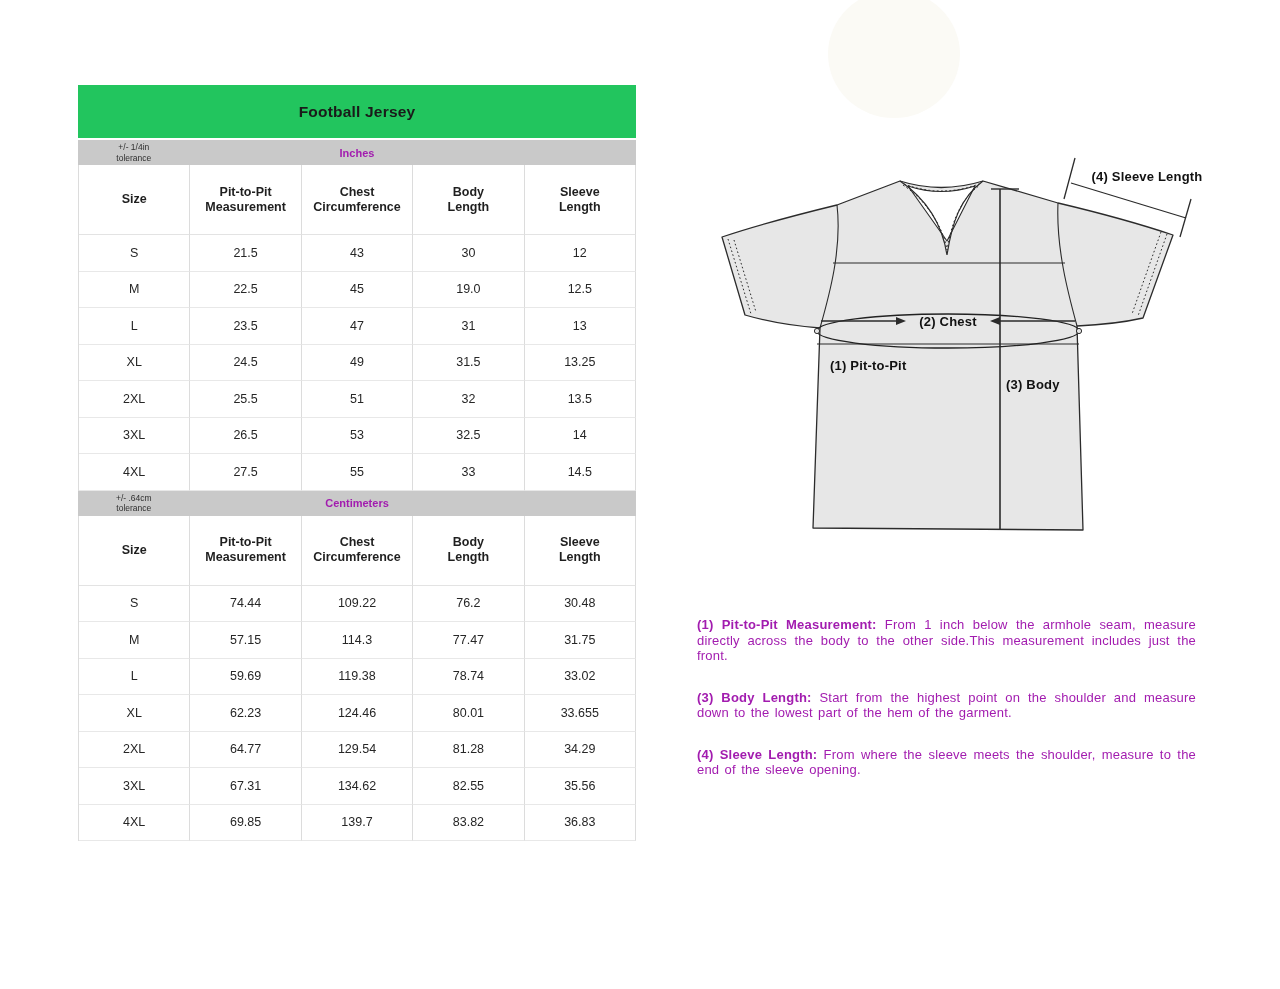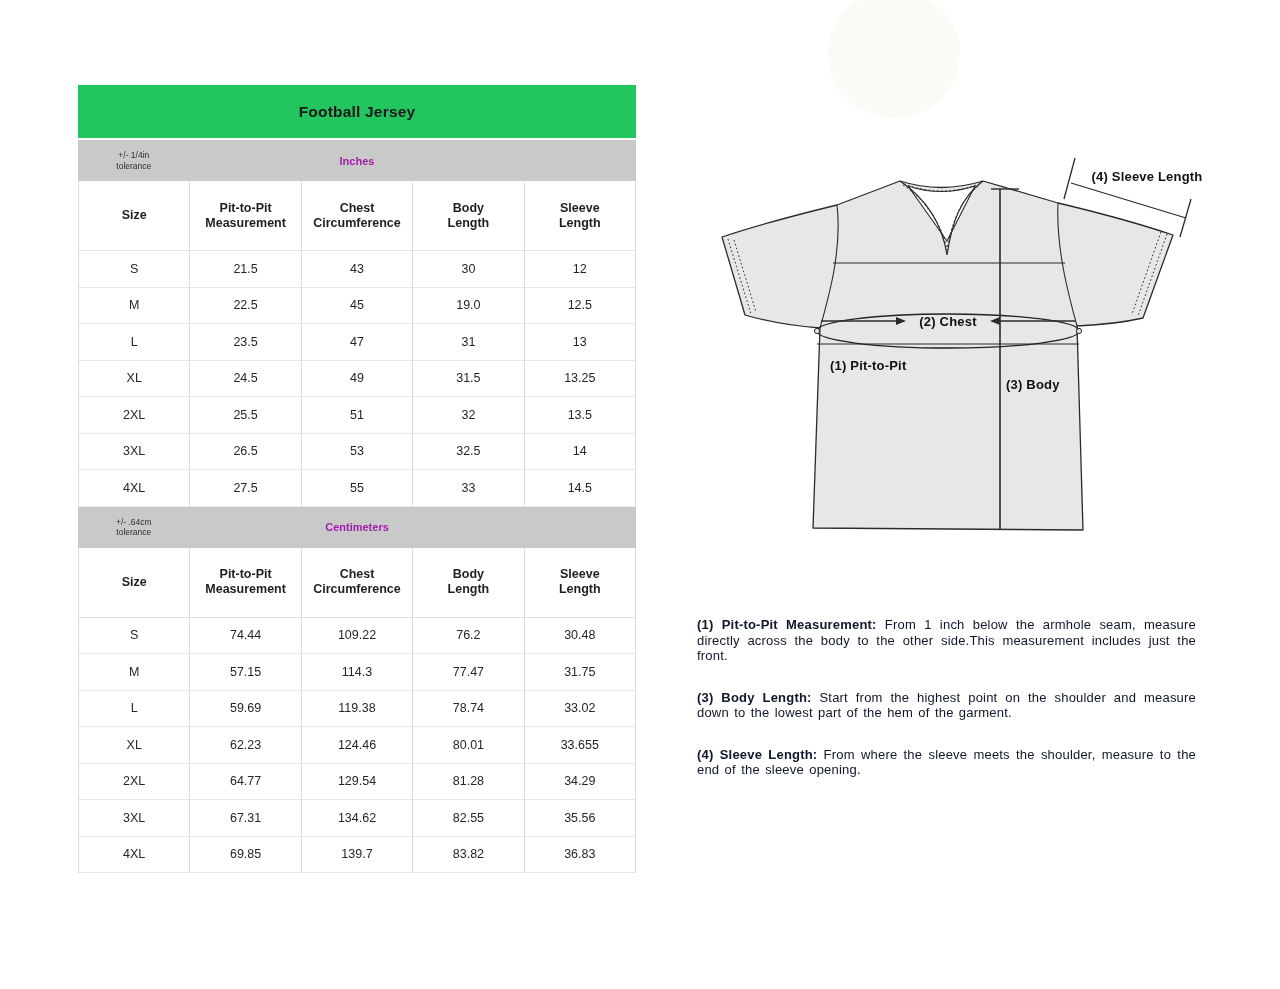"+/- 1/4in" .band { height: 41px -> 25px }
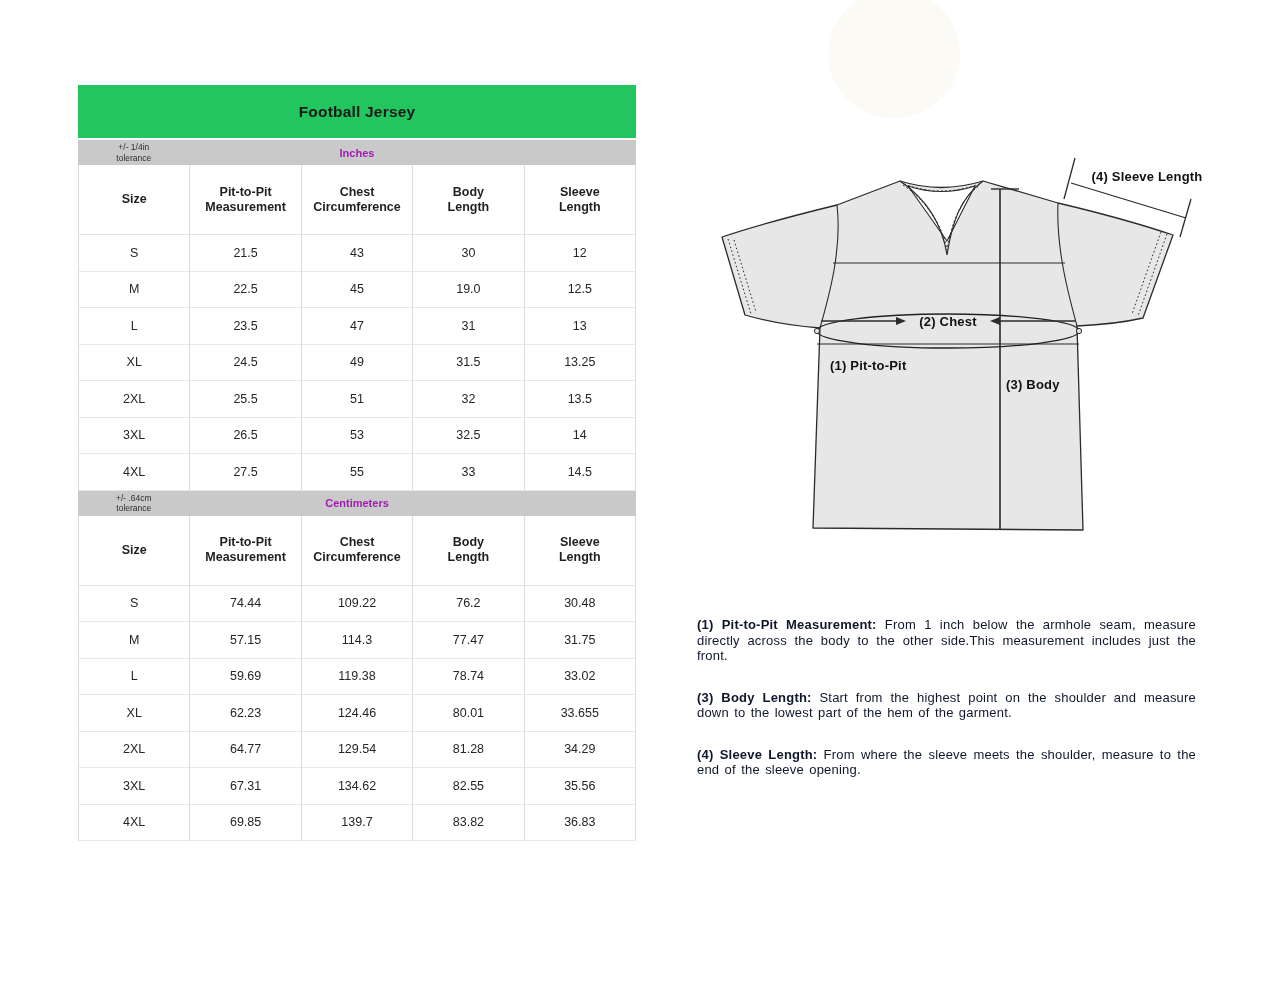"(1) Pit-to-Pit Measurement: From 1" .descriptions { color: #0f172a -> #a21caf }
